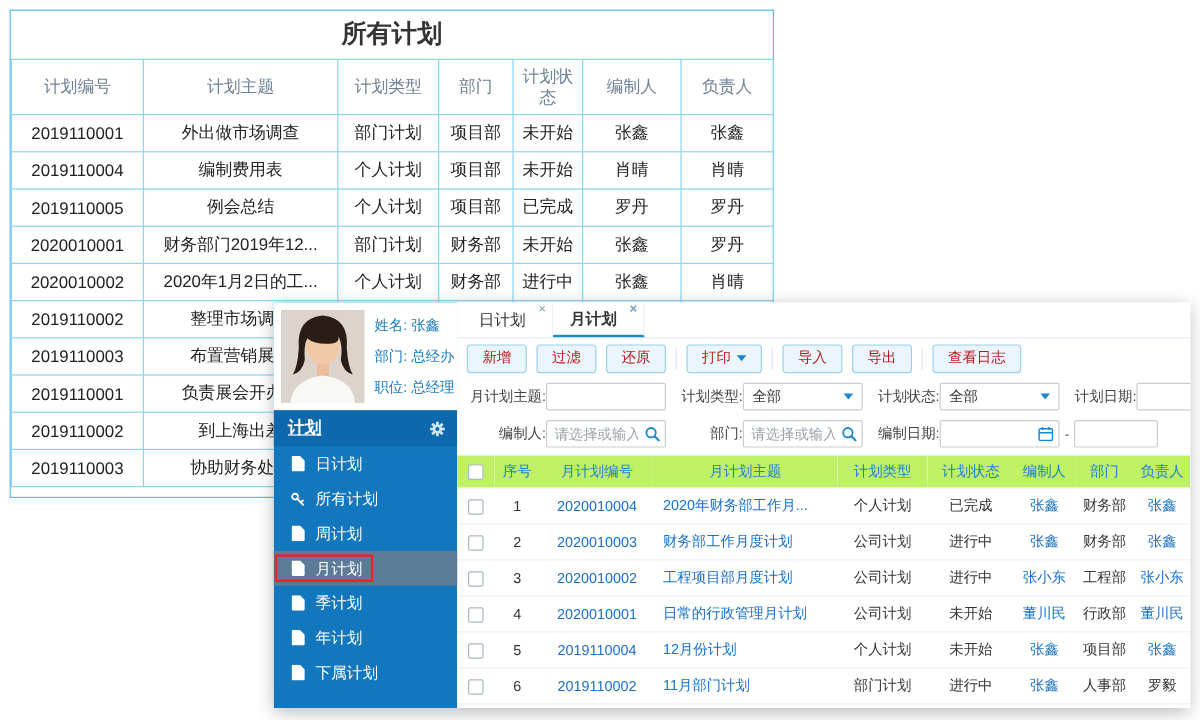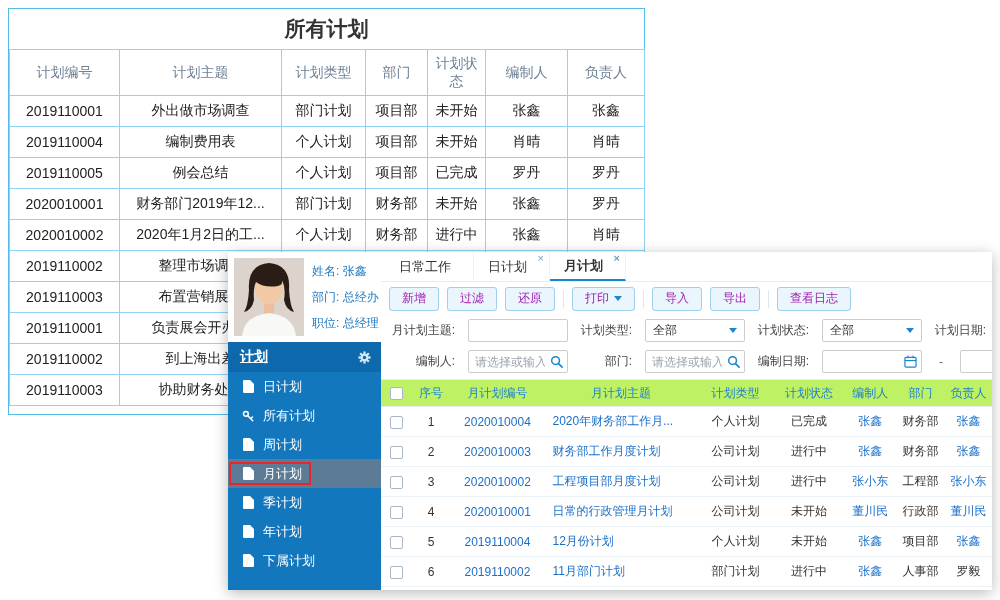"日常工作" div.tab { html: <div> <span>日常工作</span> </div> -> none }
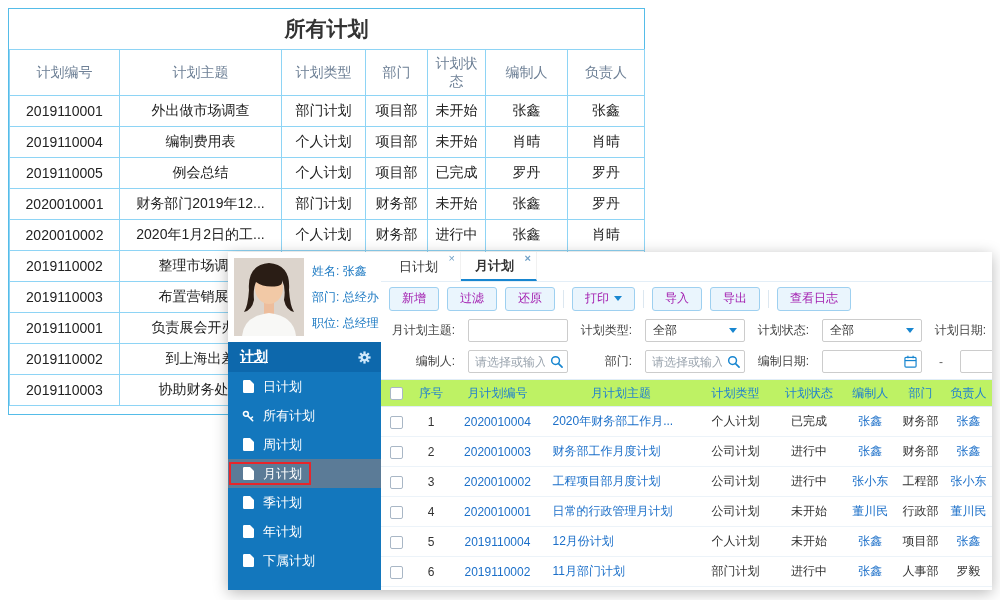"新增" .tbtn { color: #a21caf -> #b91c1c }
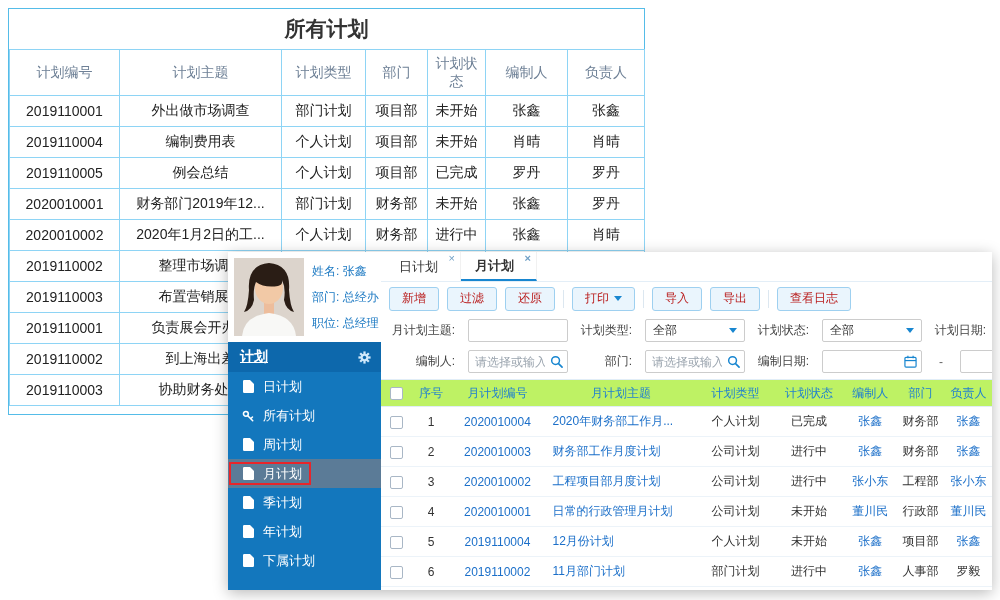"月计划主题:" .fgroup { gap: 13px -> 0 }
